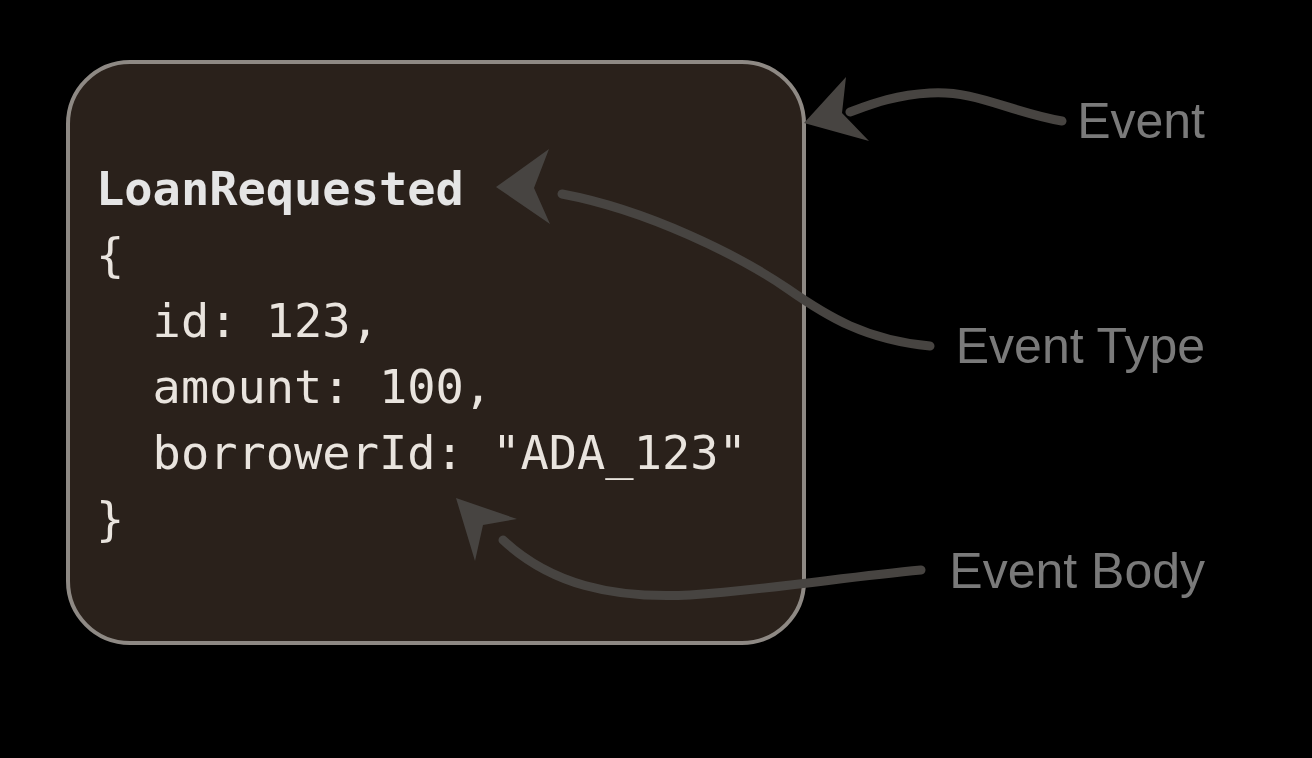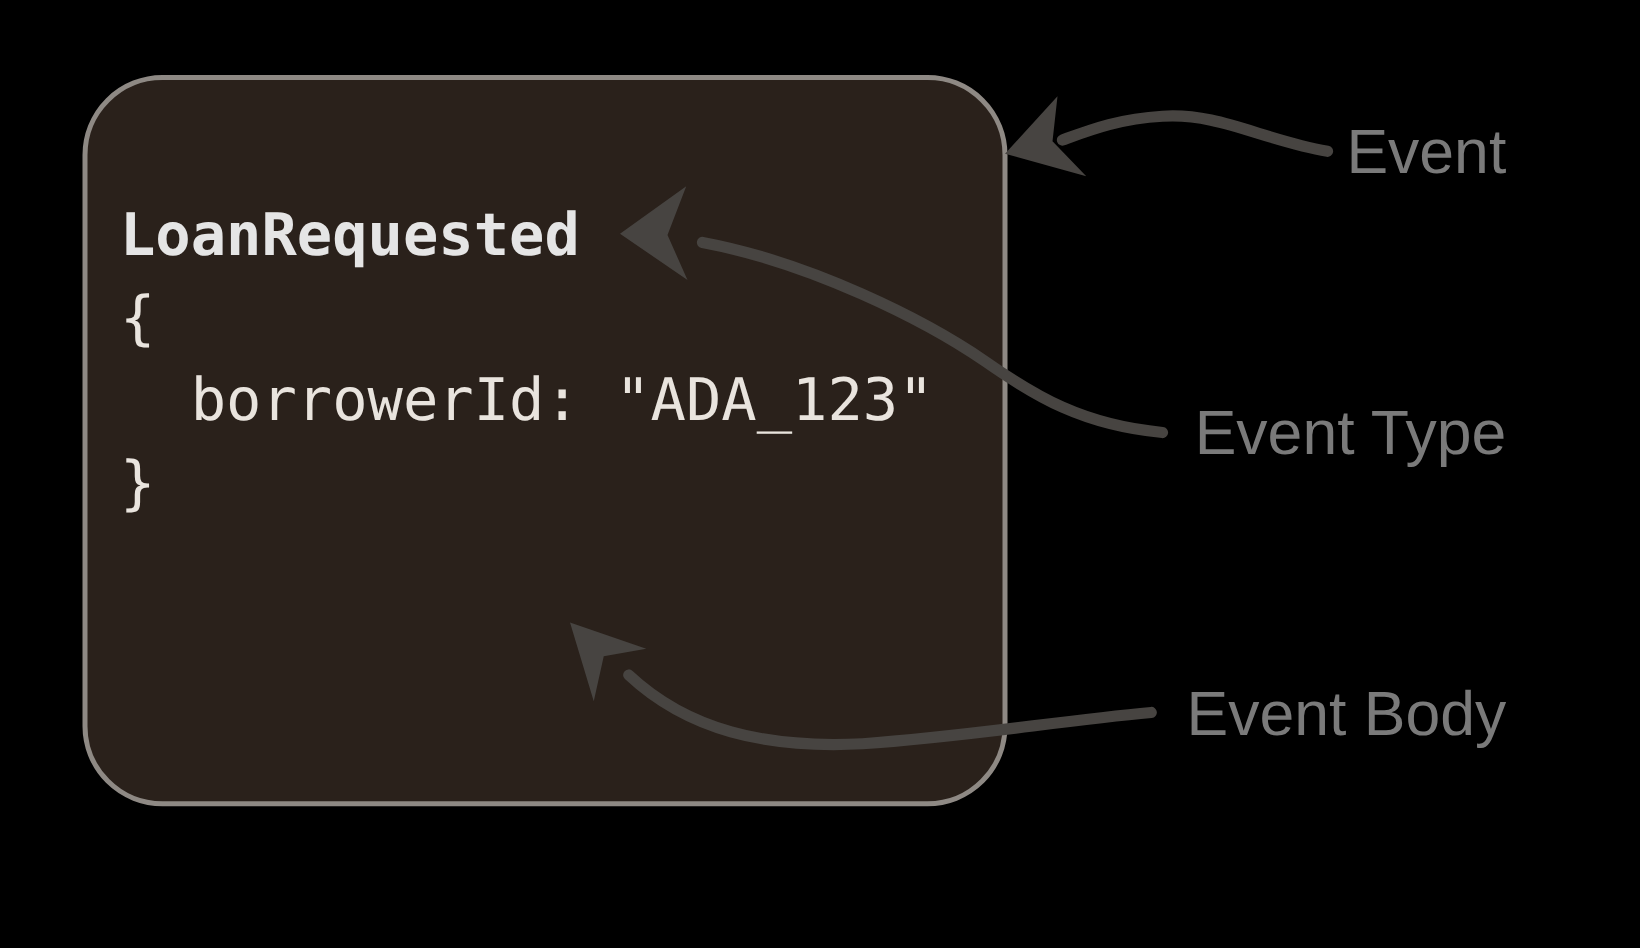"id: 123," span.code-line { html: none -> <span> id: 123,</span> }
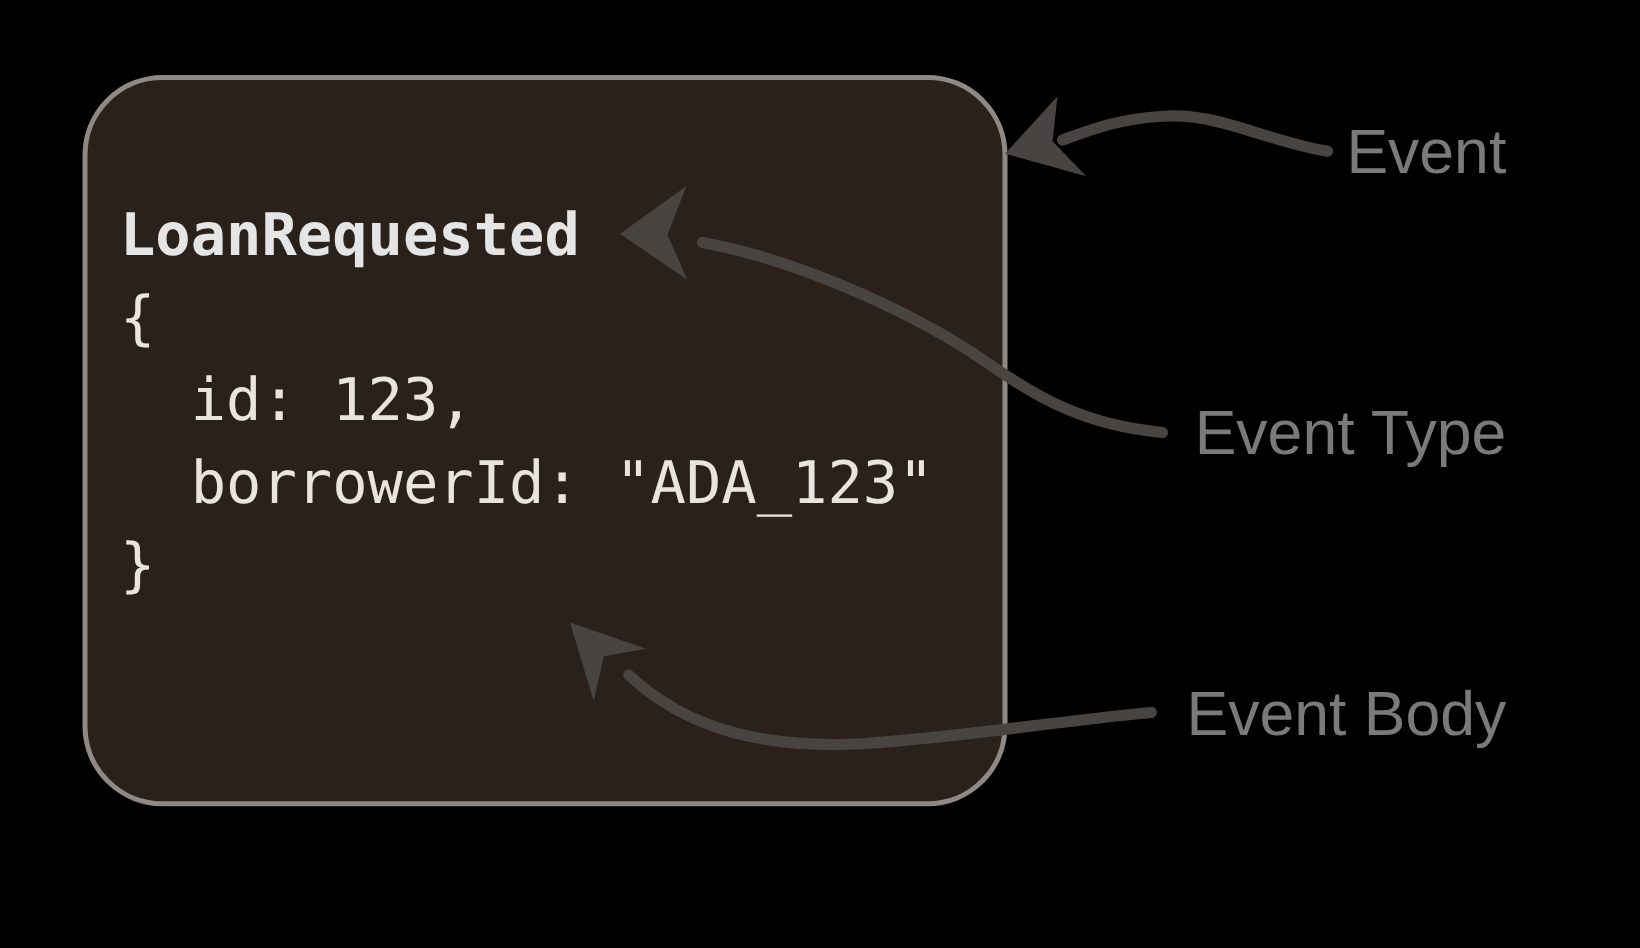"amount: 100," span.code-line { html: none -> <span> amount: 100,</span> }
